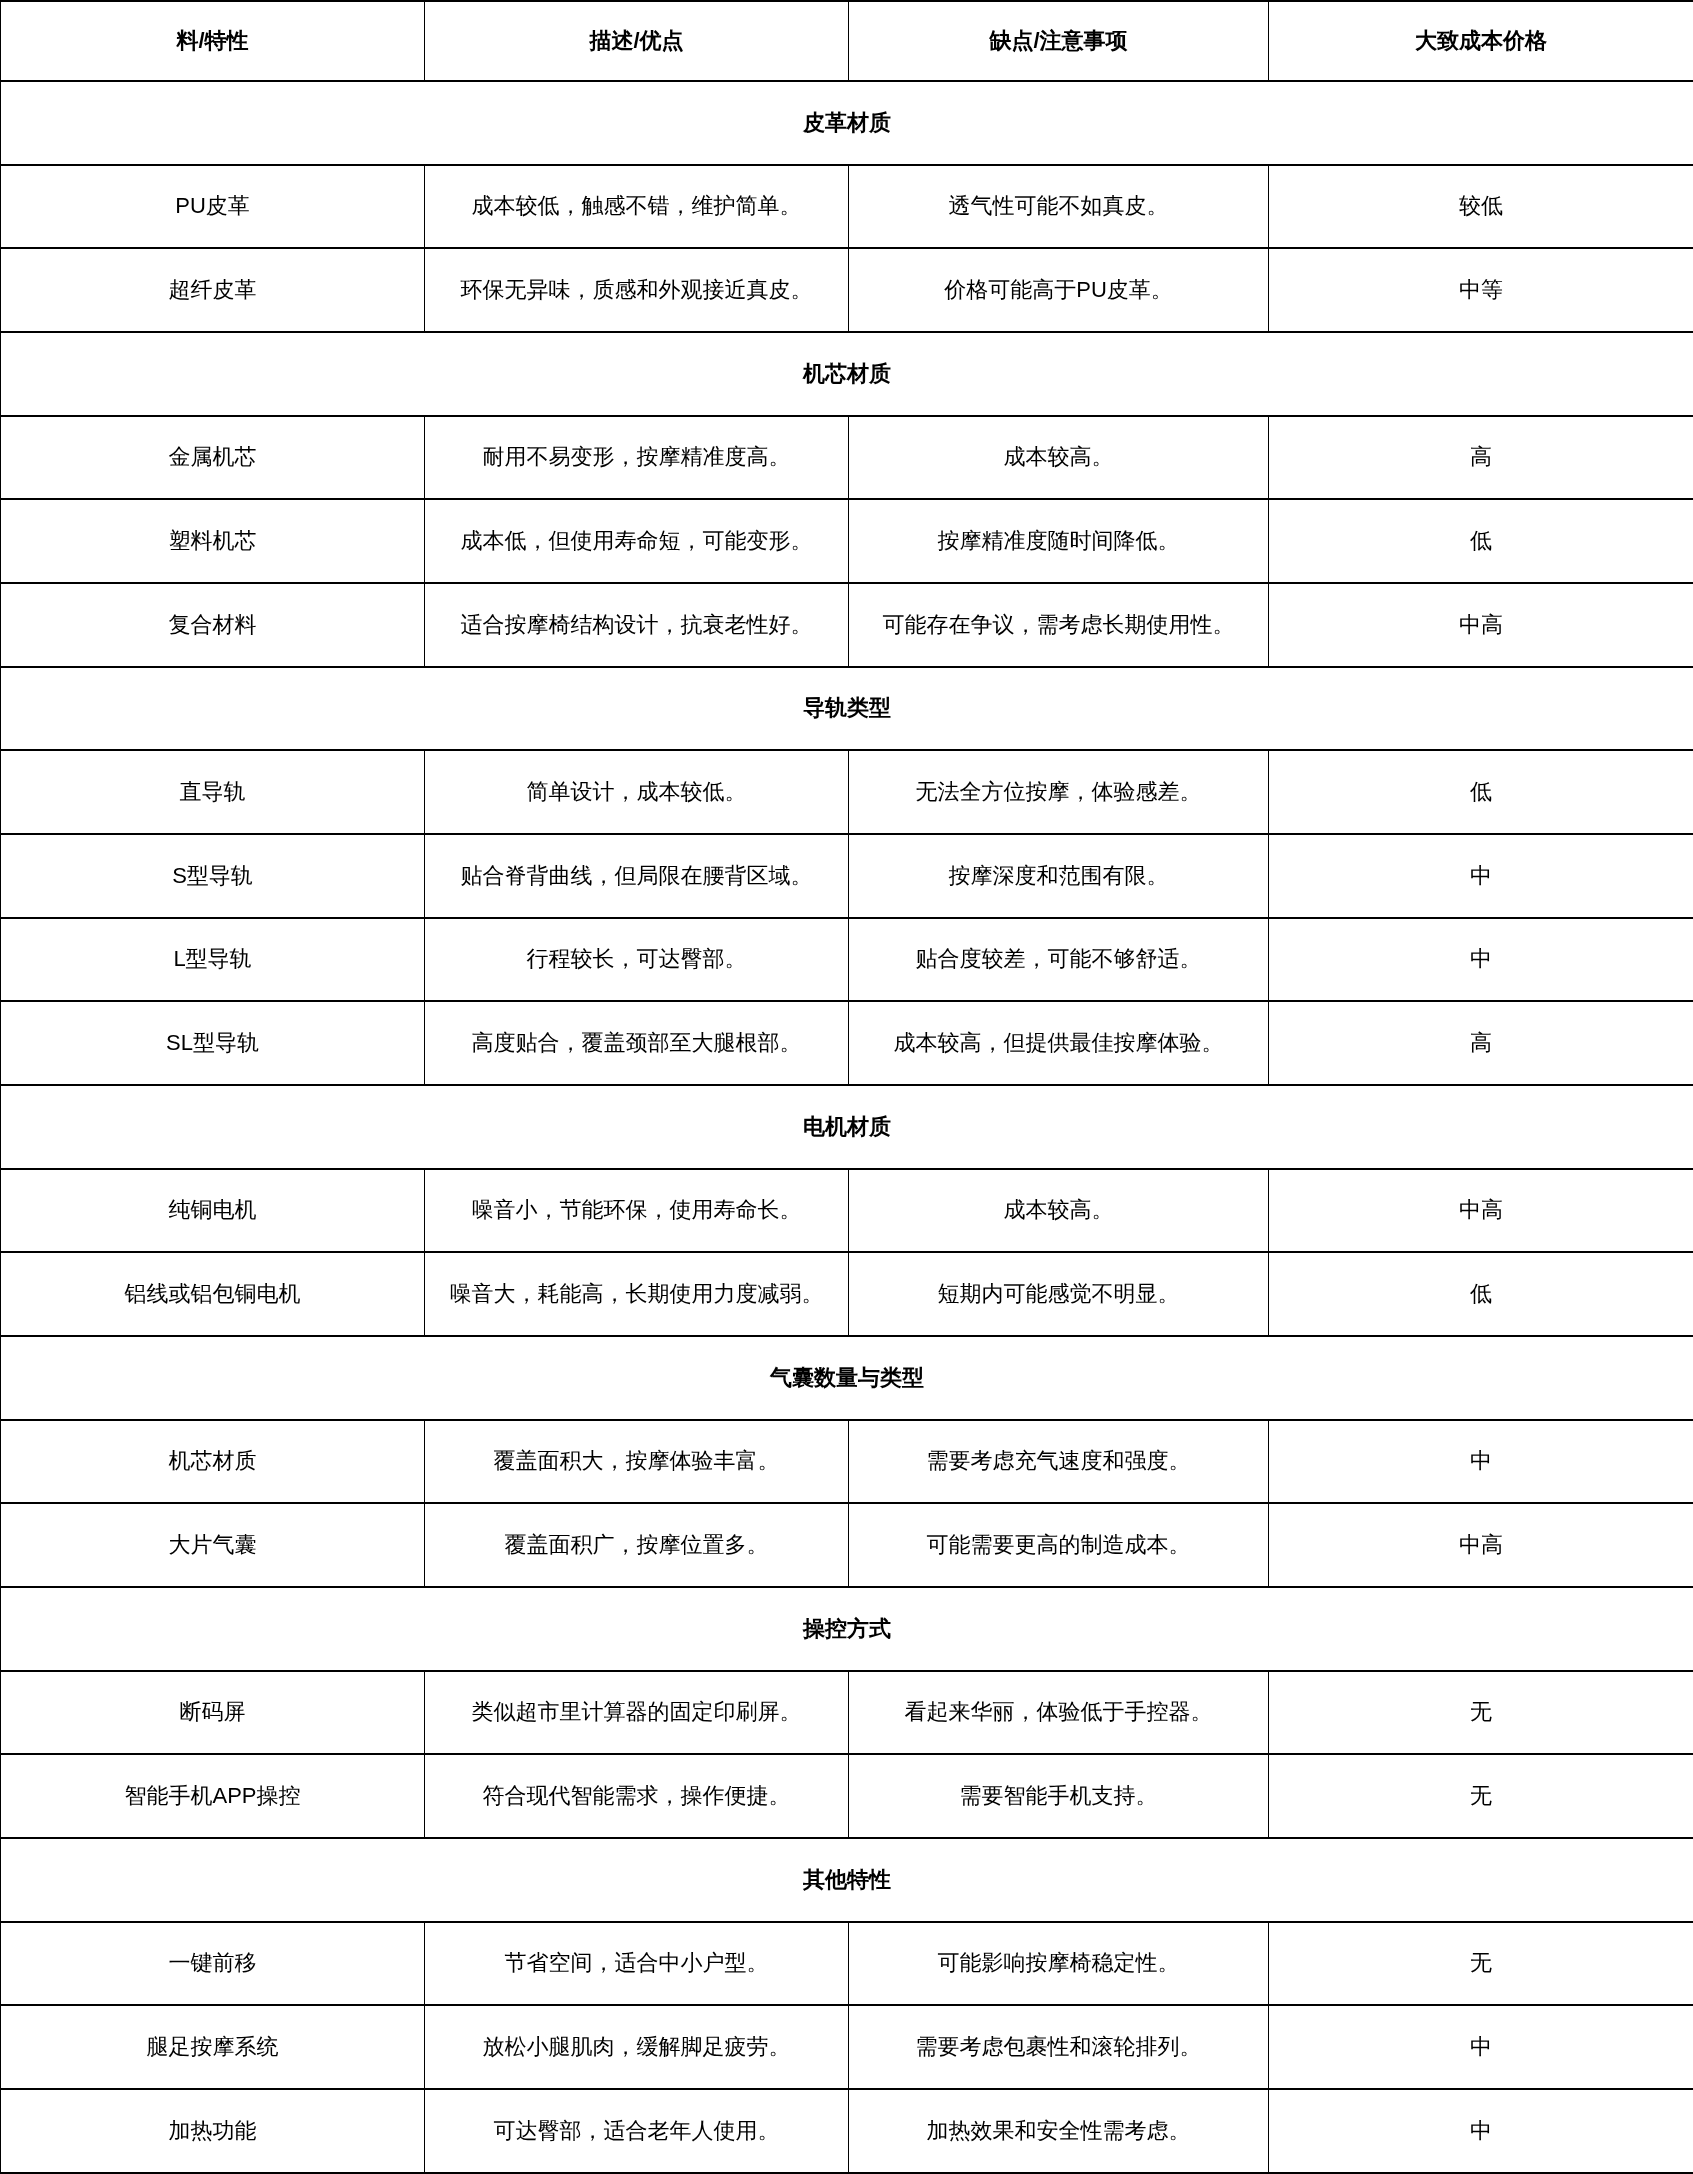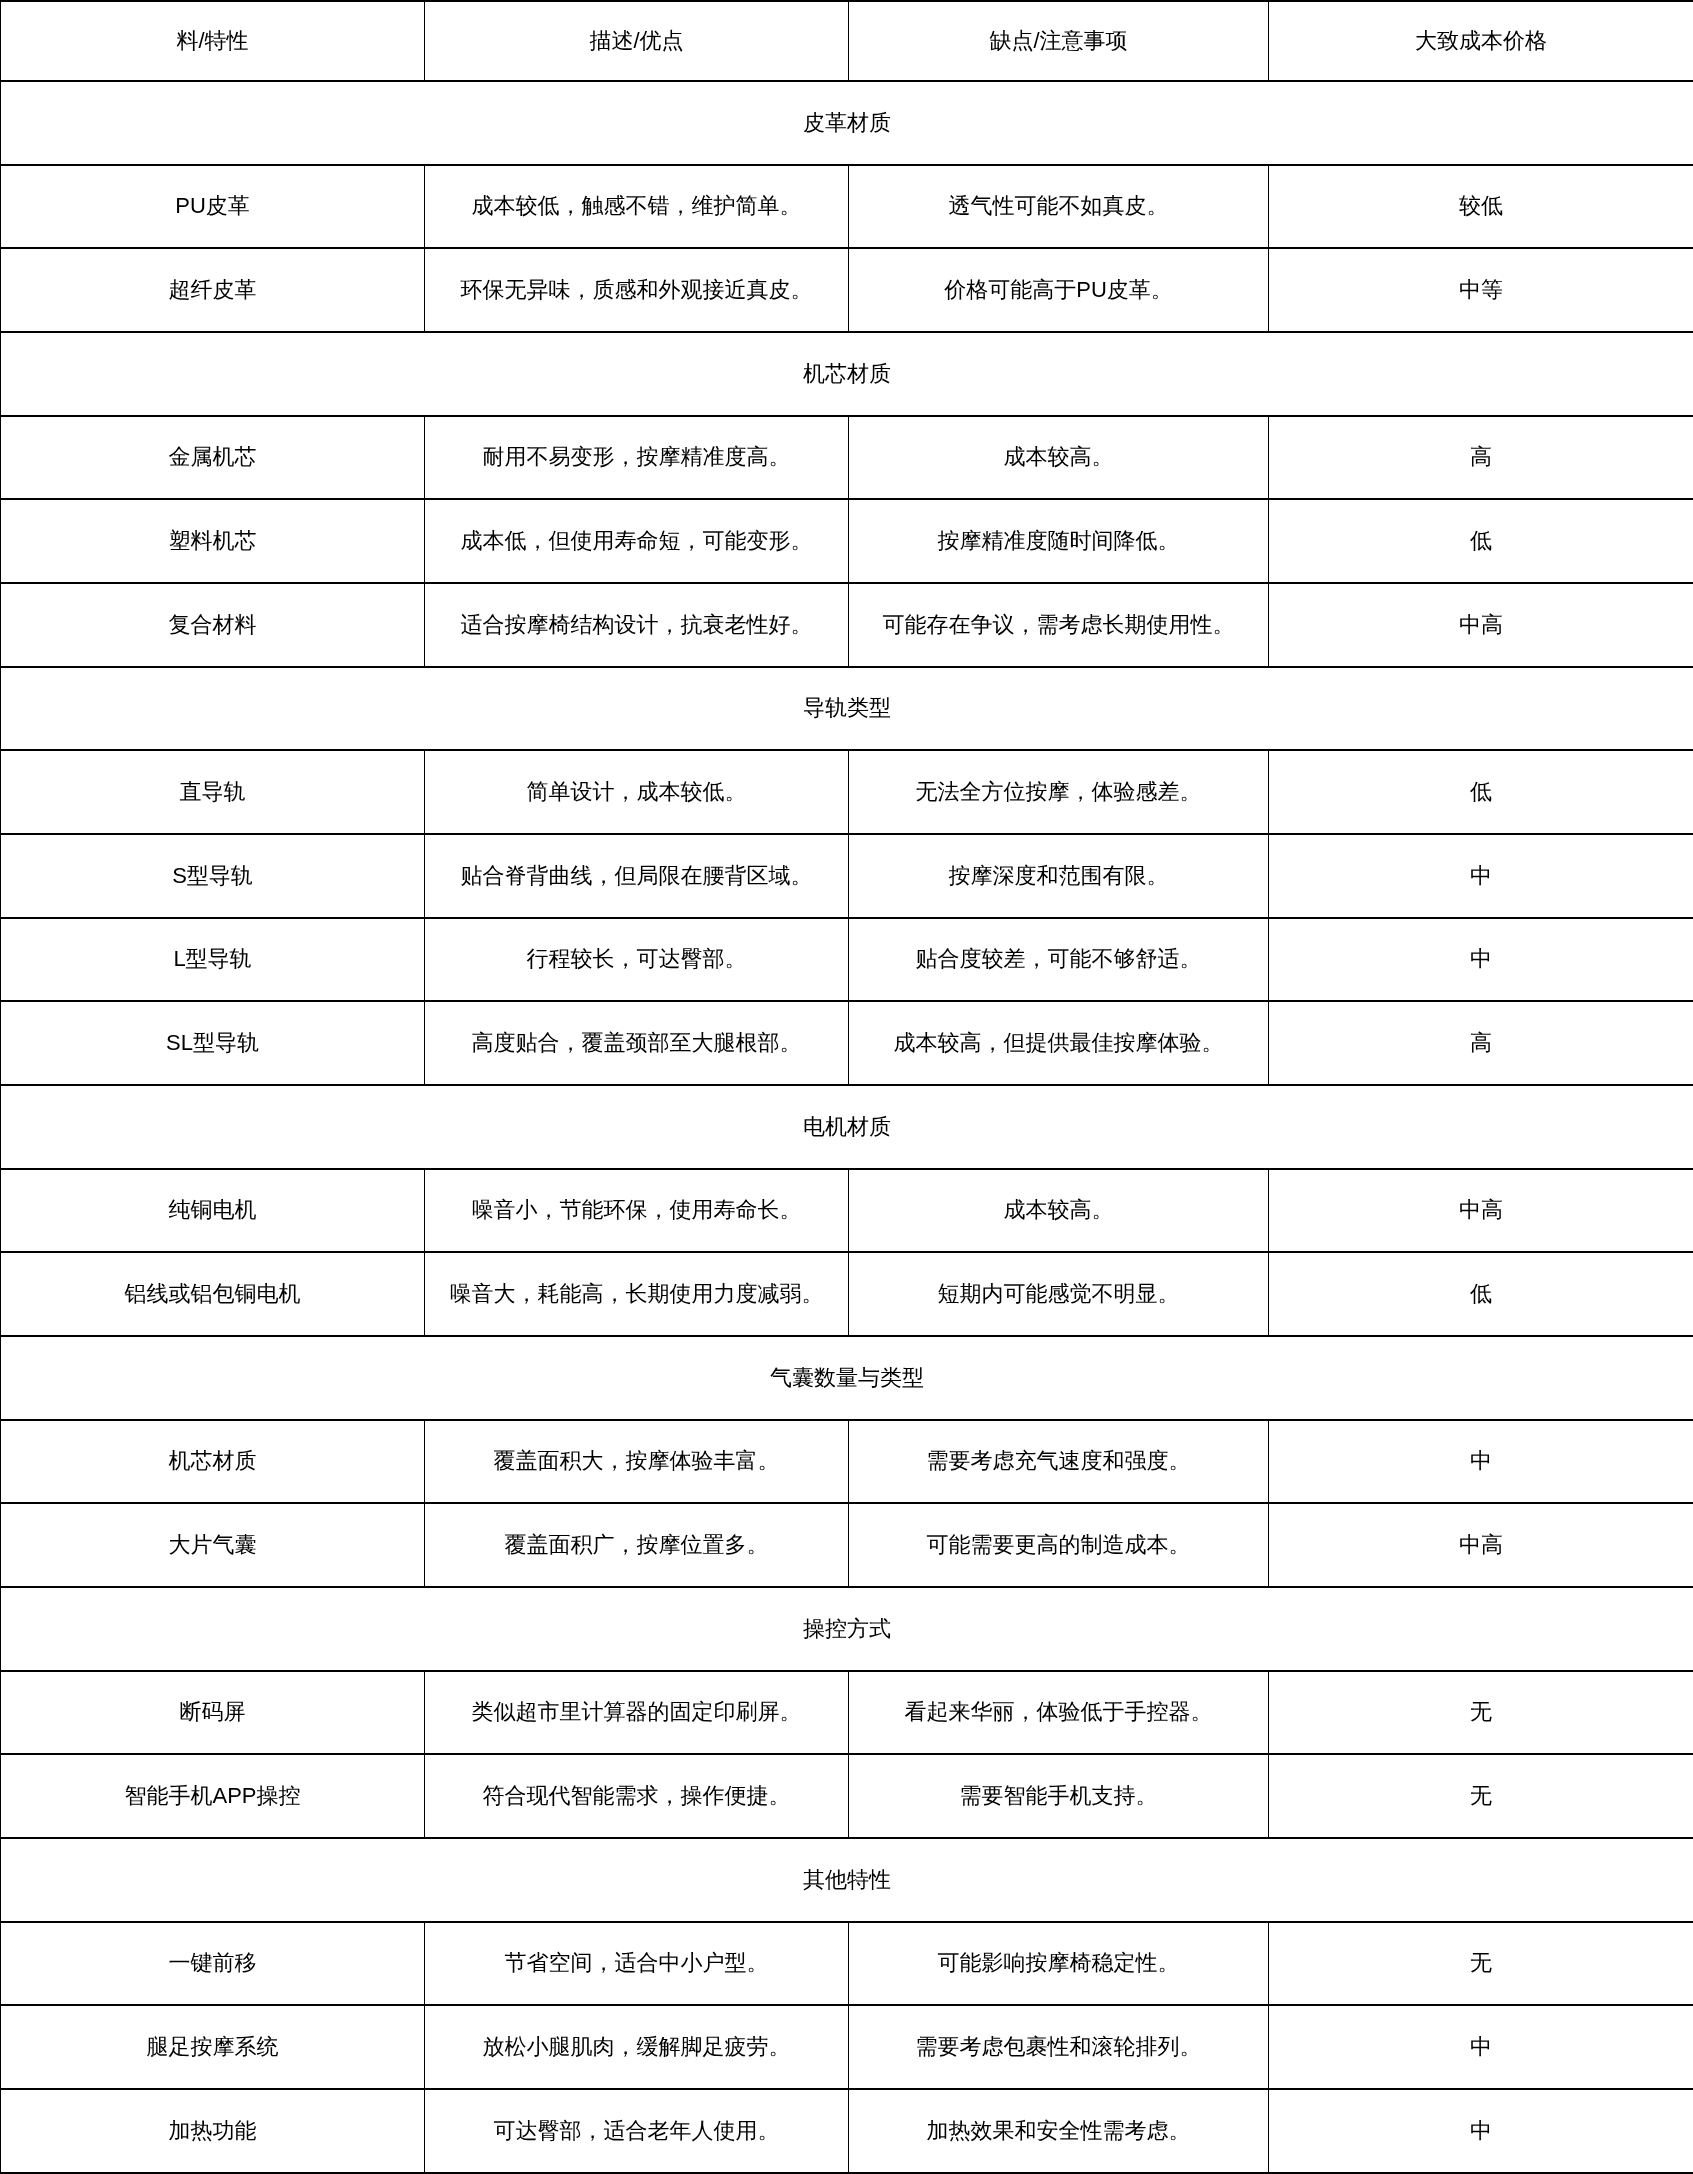"料/特性" table.materials th { font-weight: 400 -> 700 }
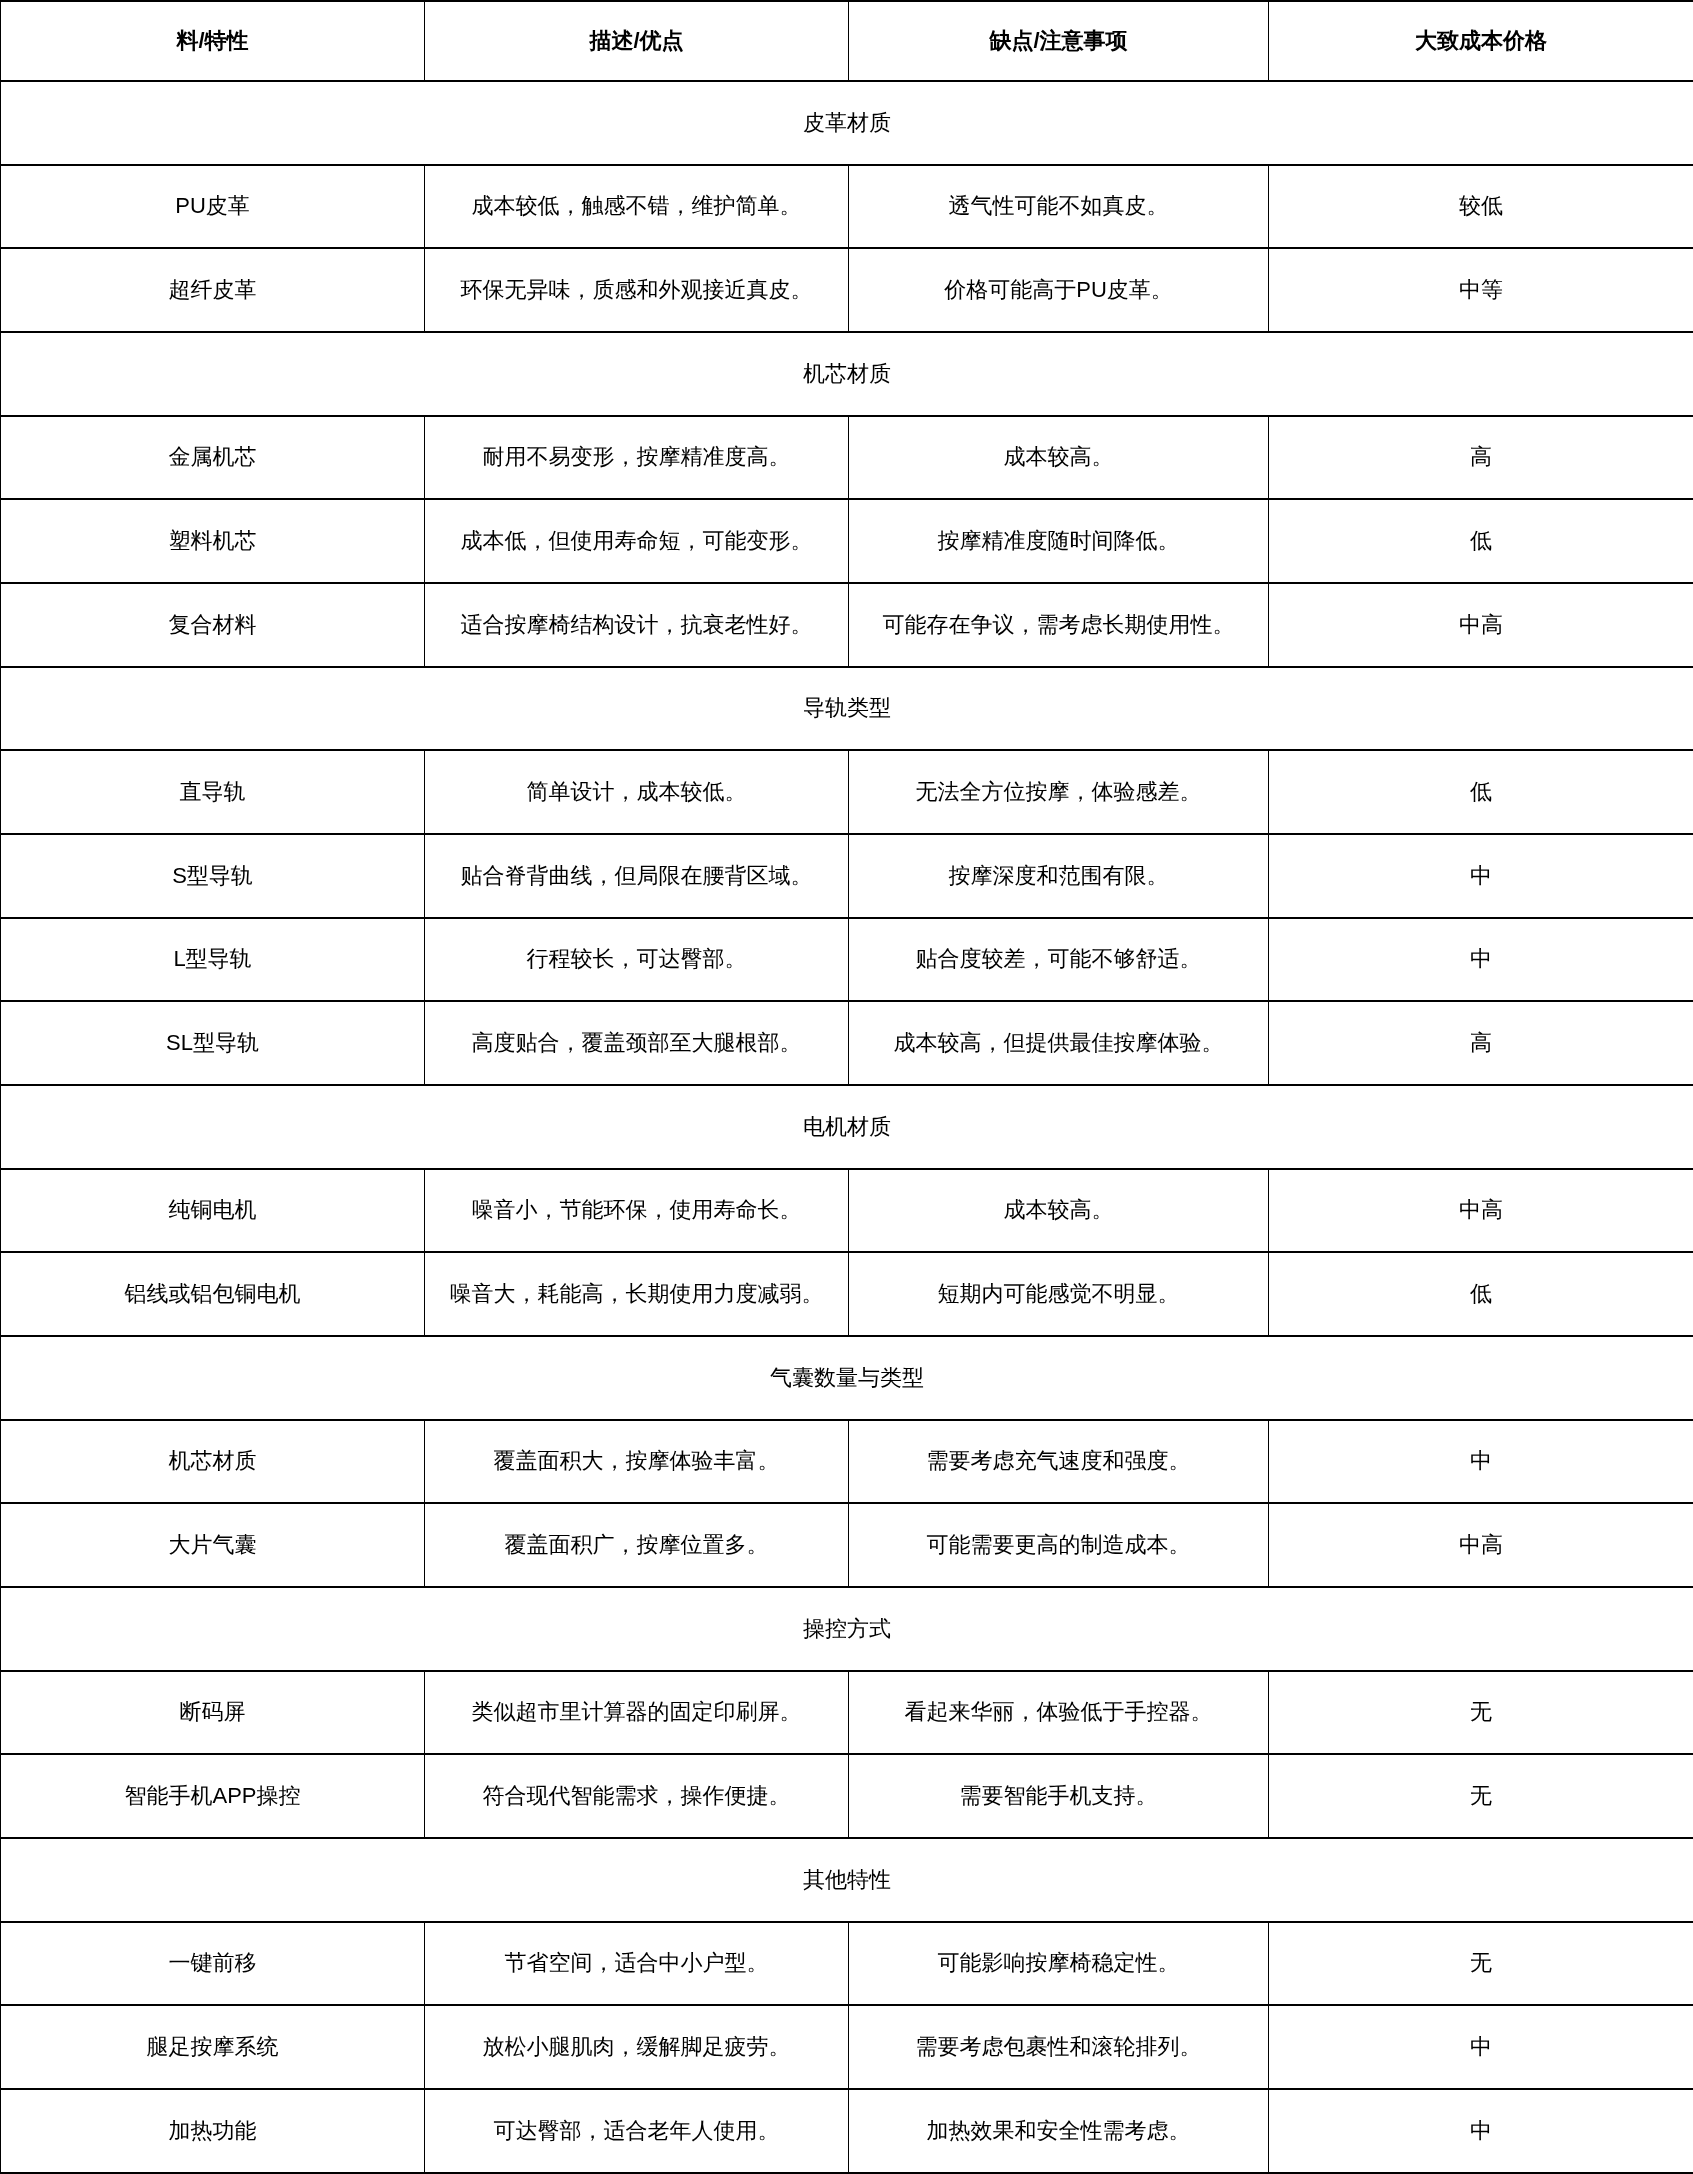"皮革材质" td.section-cell { font-weight: 400 -> 700 }
